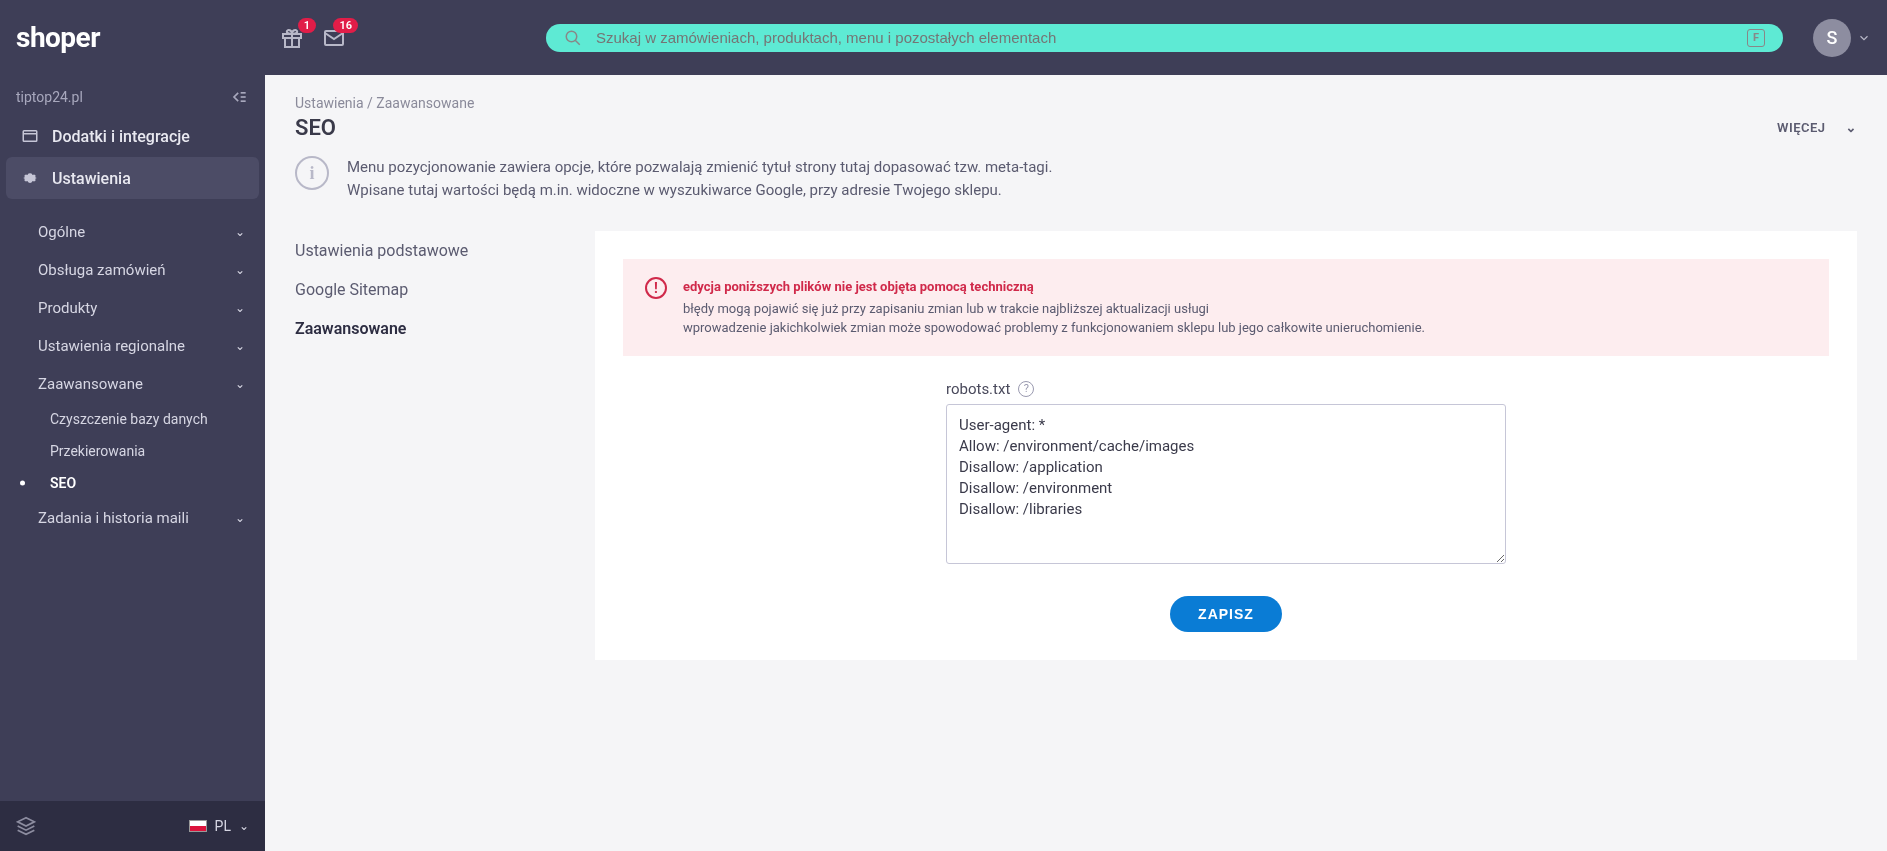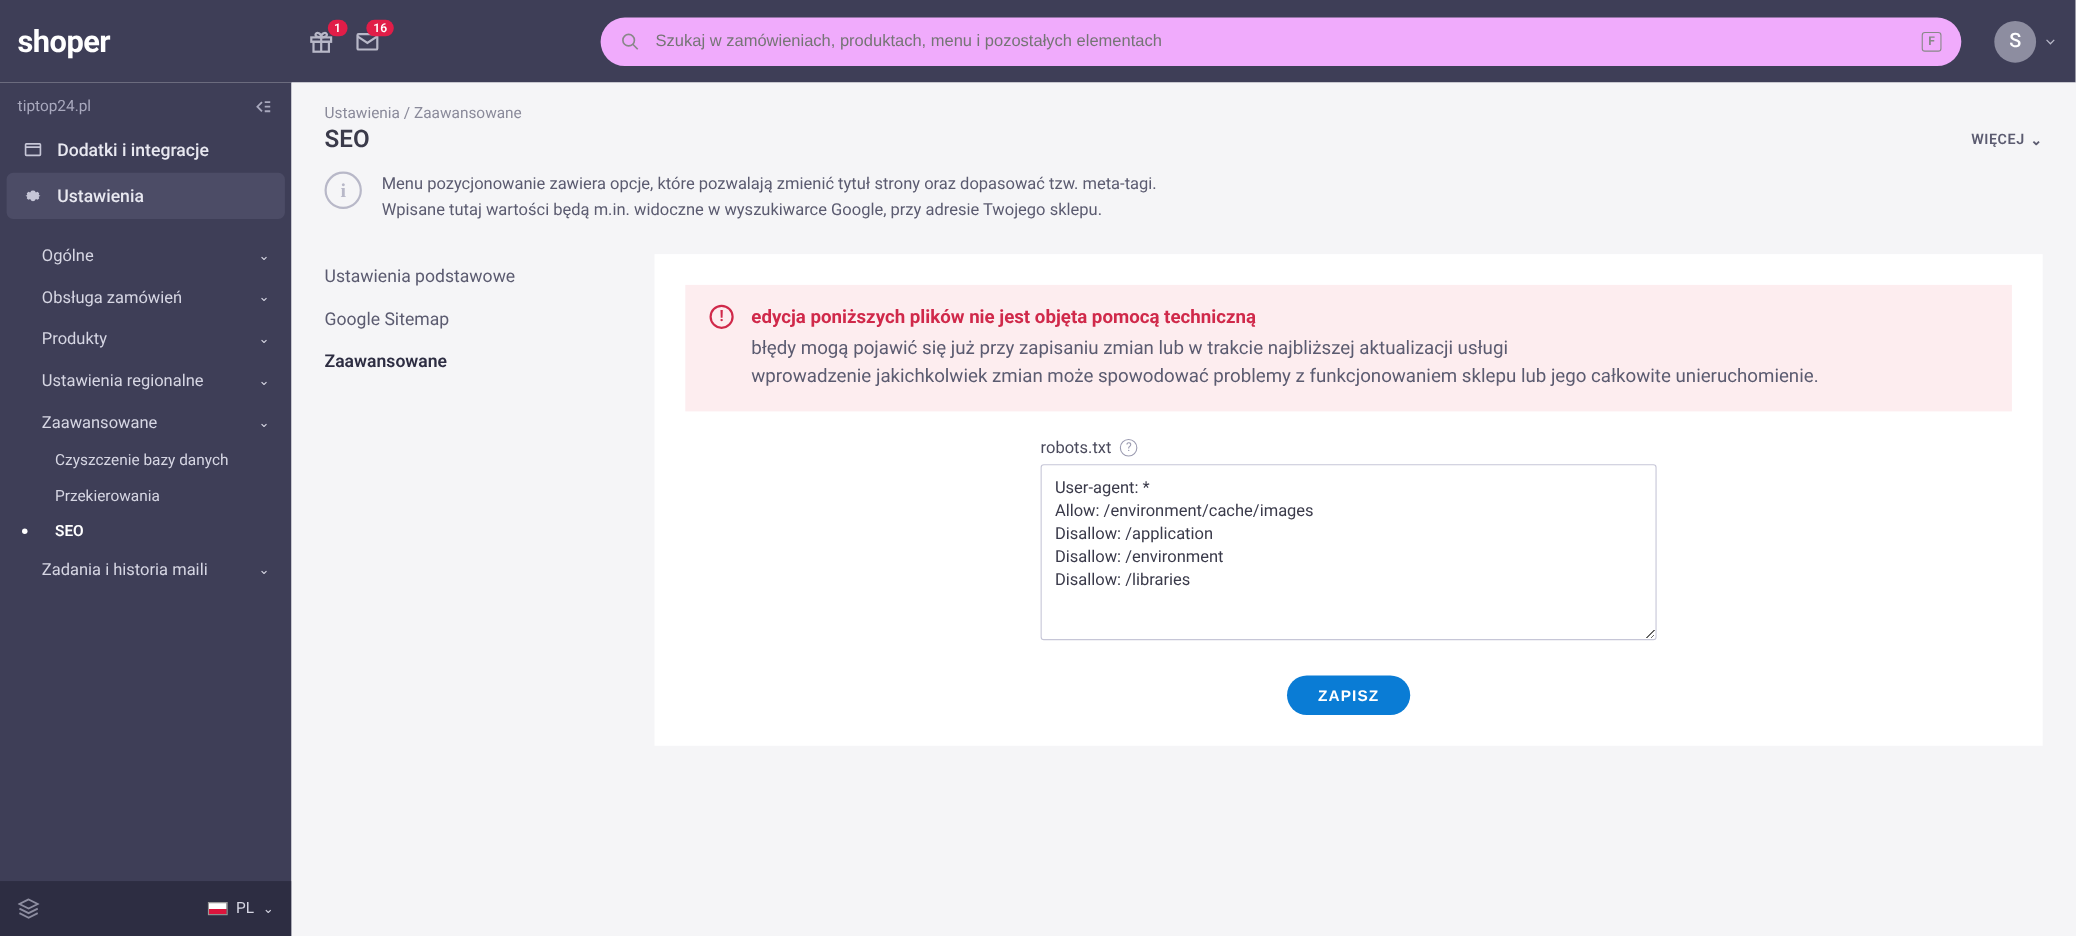"Szukaj w zamówieniach, produktach, menu" .search-input { background: #f0abfc -> #5eead4; height: 44px -> 28px }
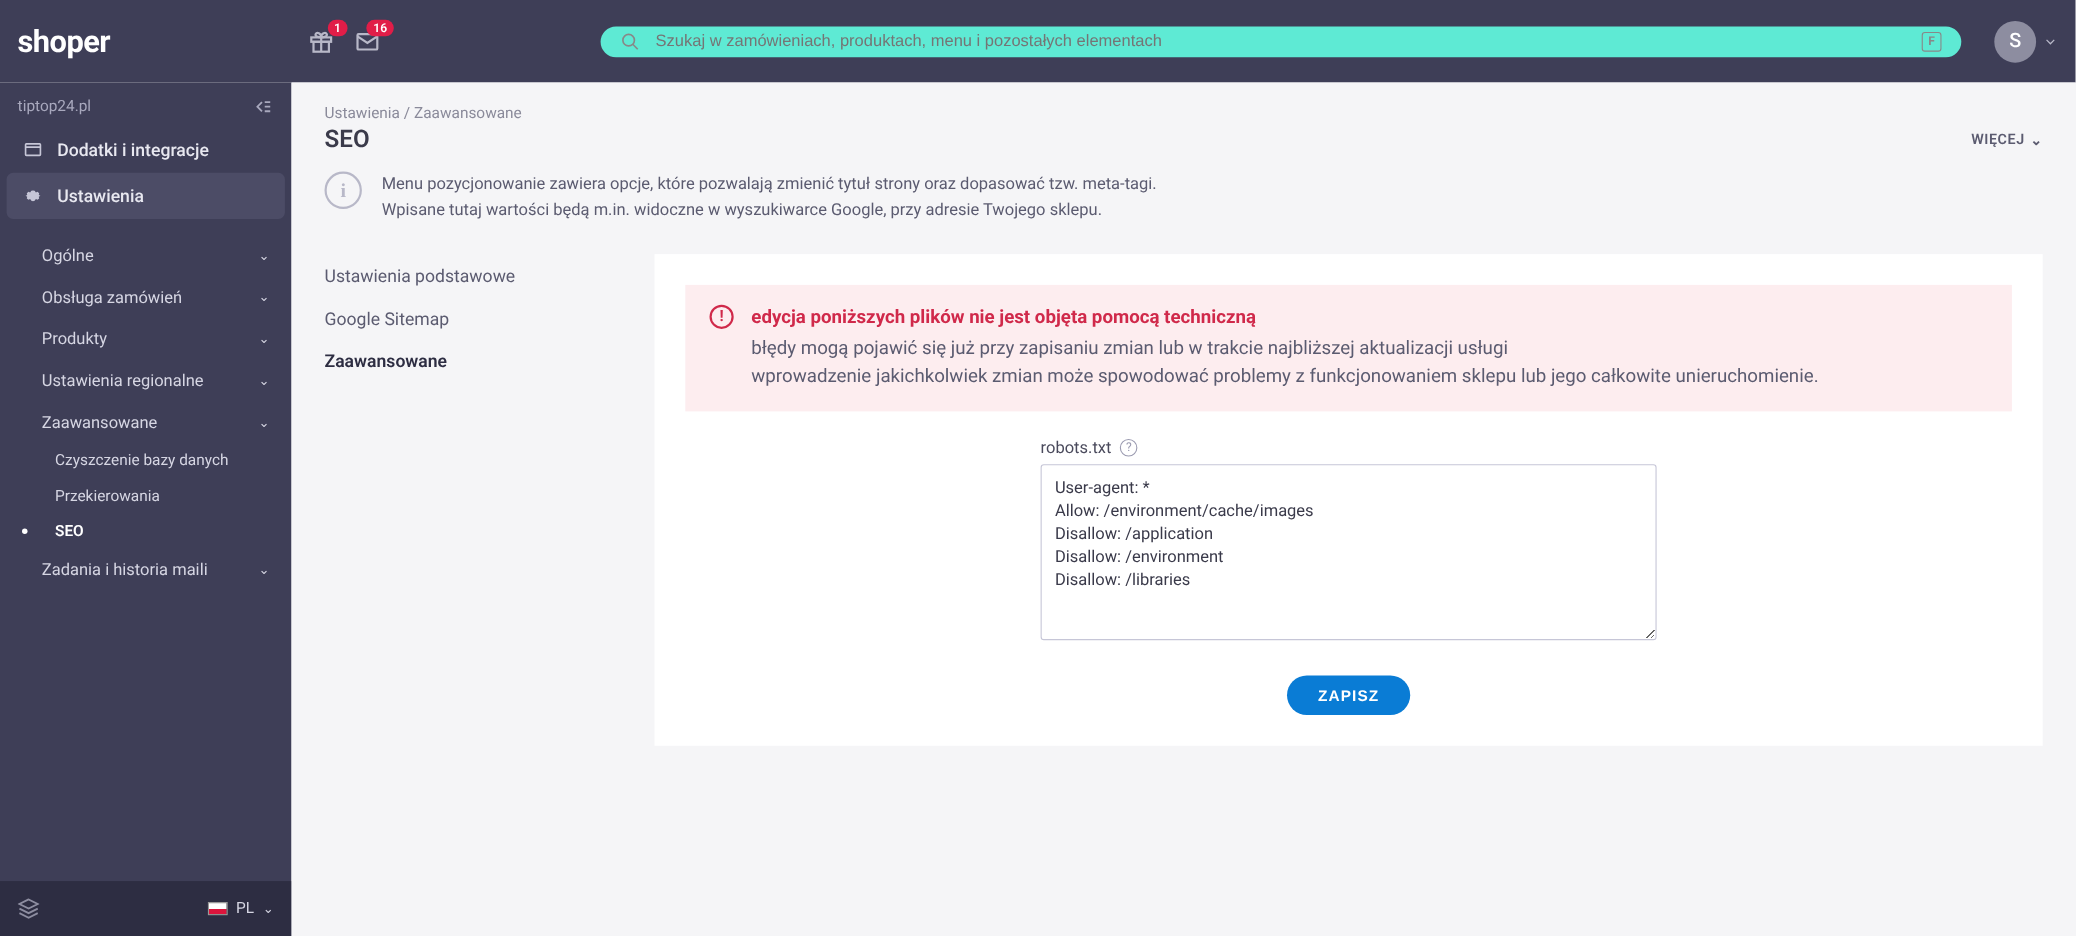"WIĘCEJ" .more-btn { align-items: flex-start -> flex-end; gap: 5px -> 20px }
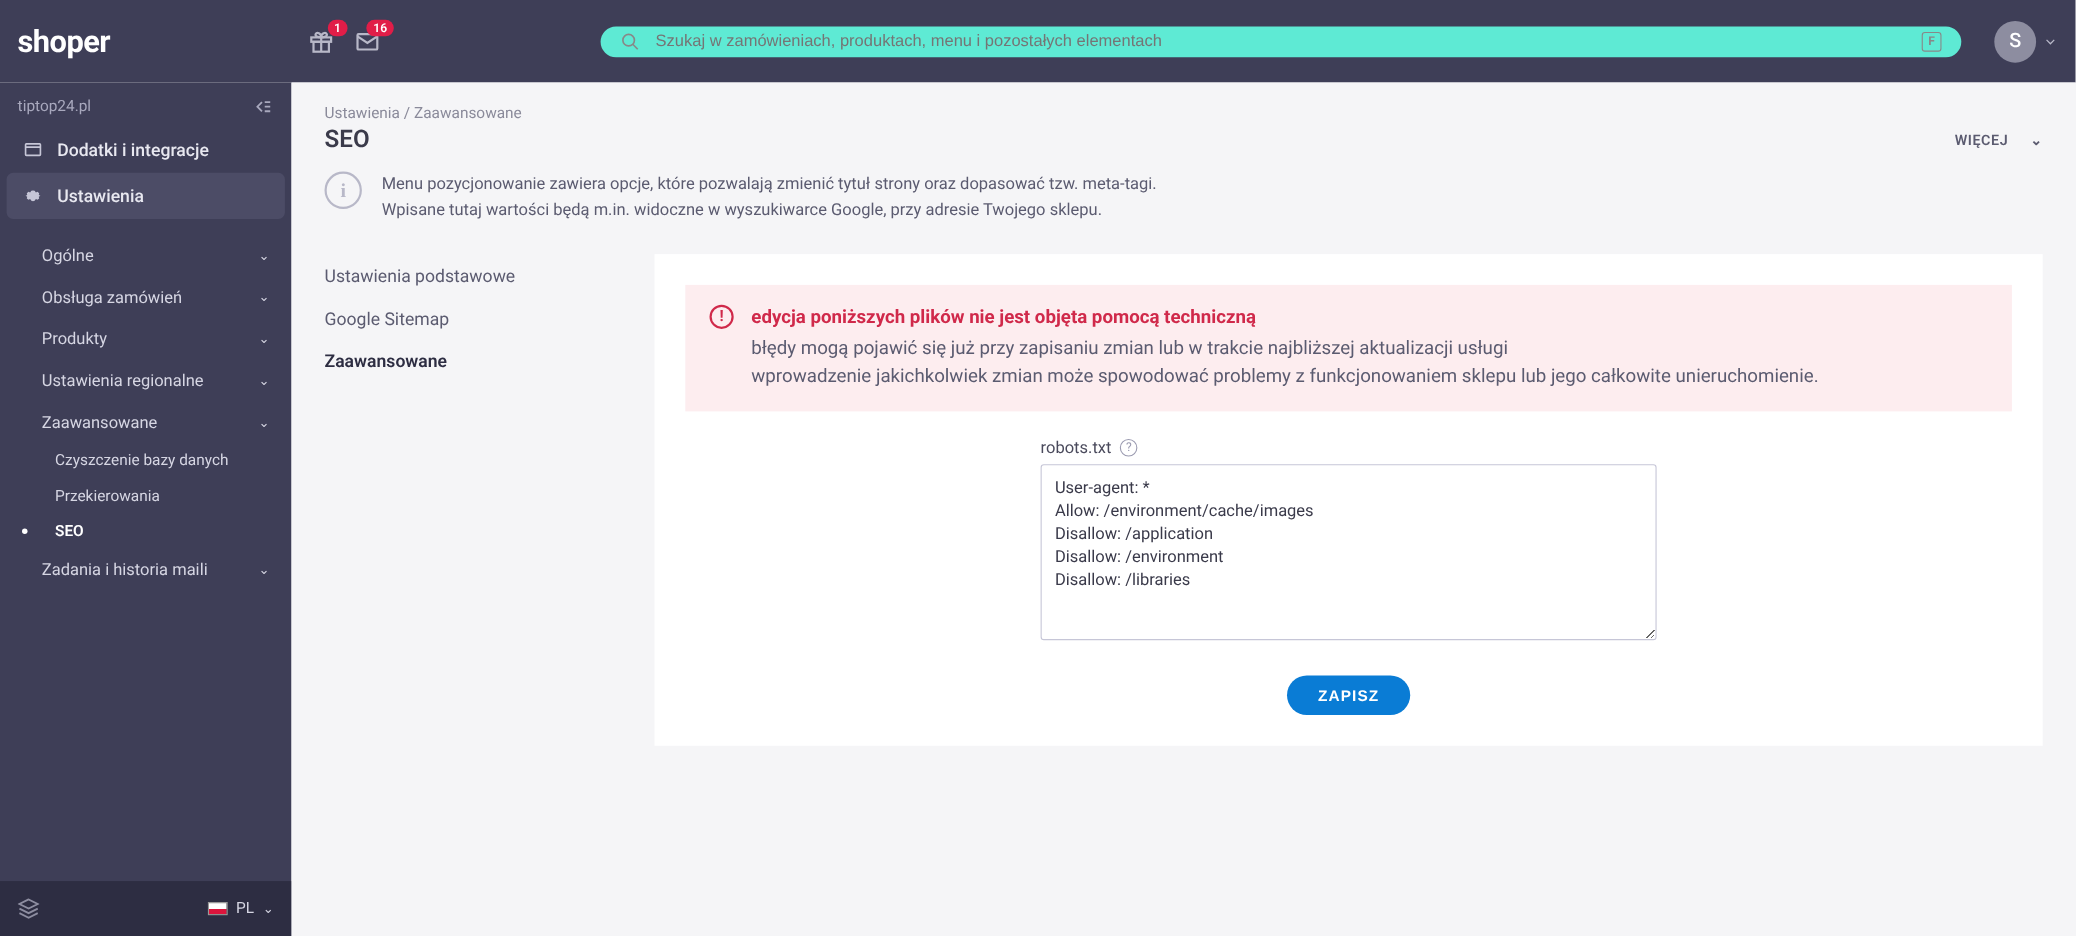"Menu pozycjonowanie zawiera opcje, które" div { text: oraz -> tutaj }
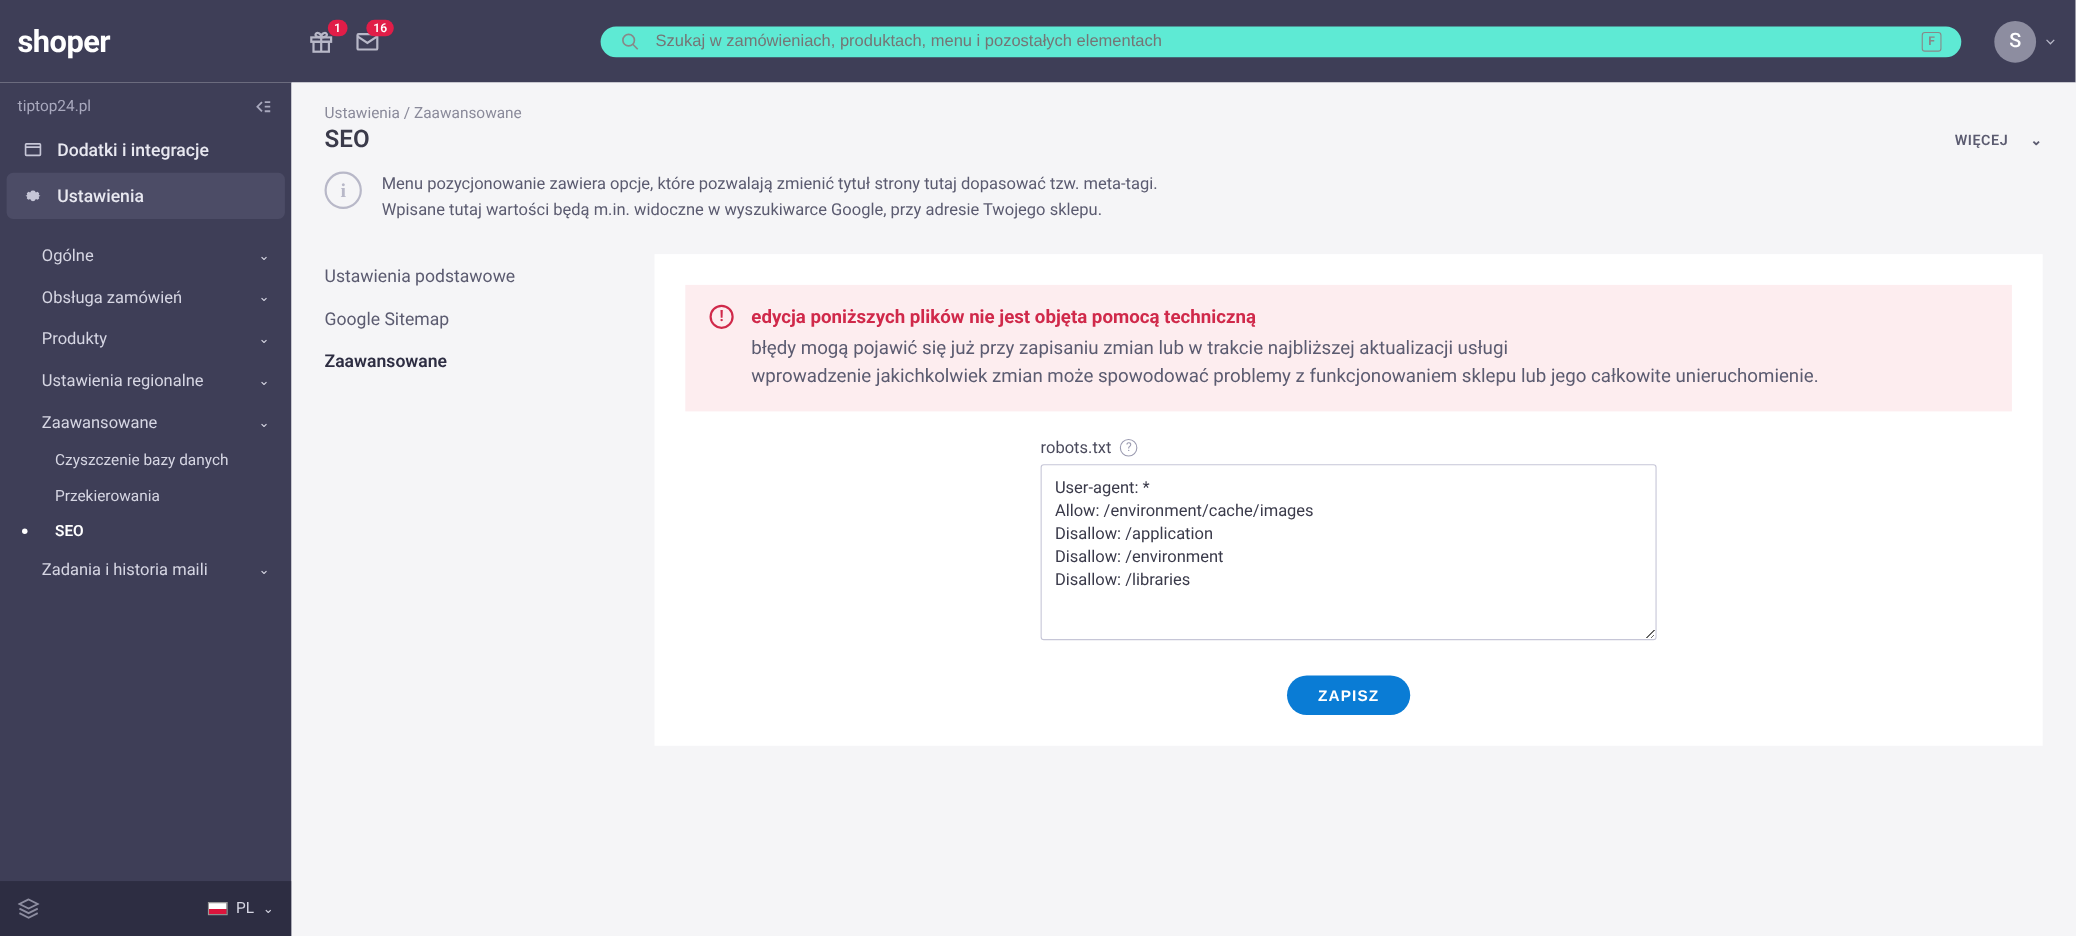"edycja poniższych plików nie jest" .alert-body { font-size: 17px -> 13px }
